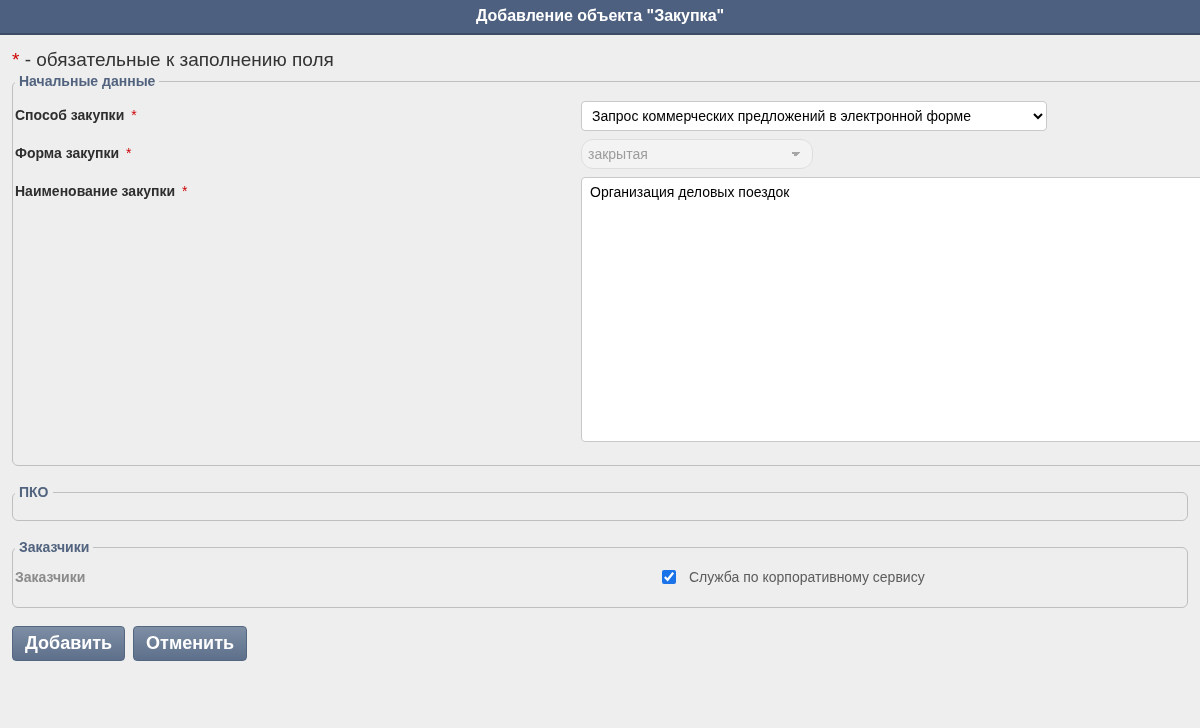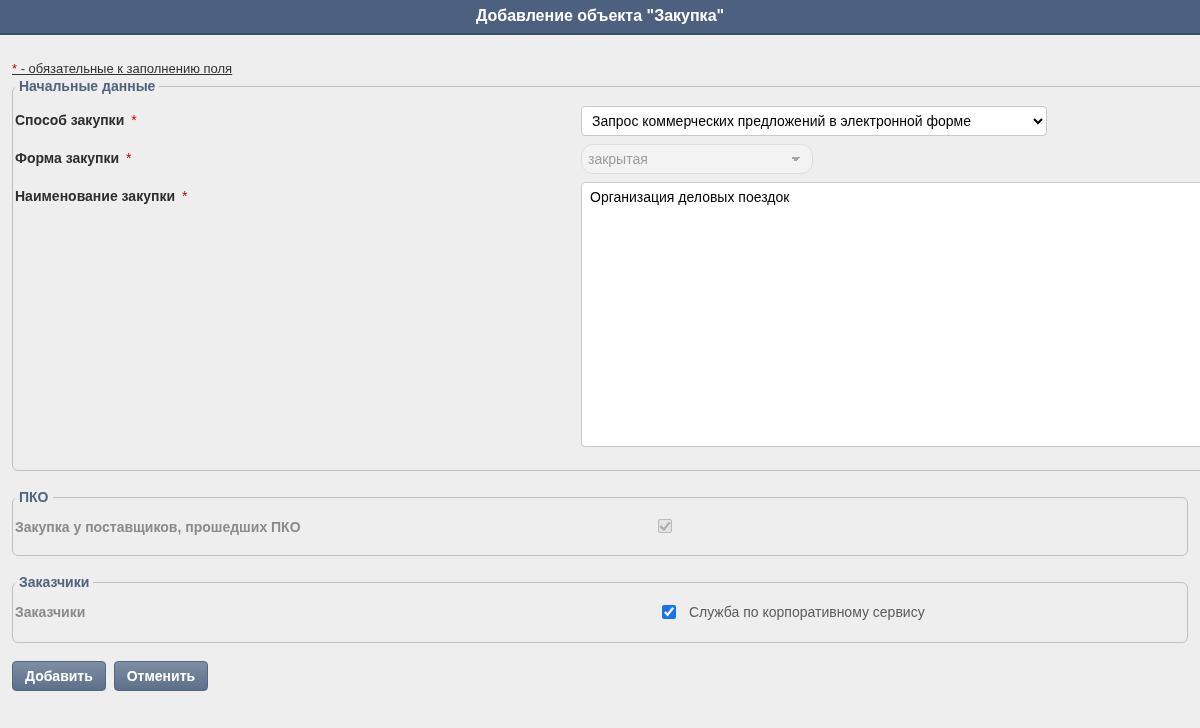"* - обязательные к заполнению" .required-note { font-size: 13px -> 19px; margin: 16px 0 2px 0 -> 4px 0 2px 0; text-decoration: underline -> none }
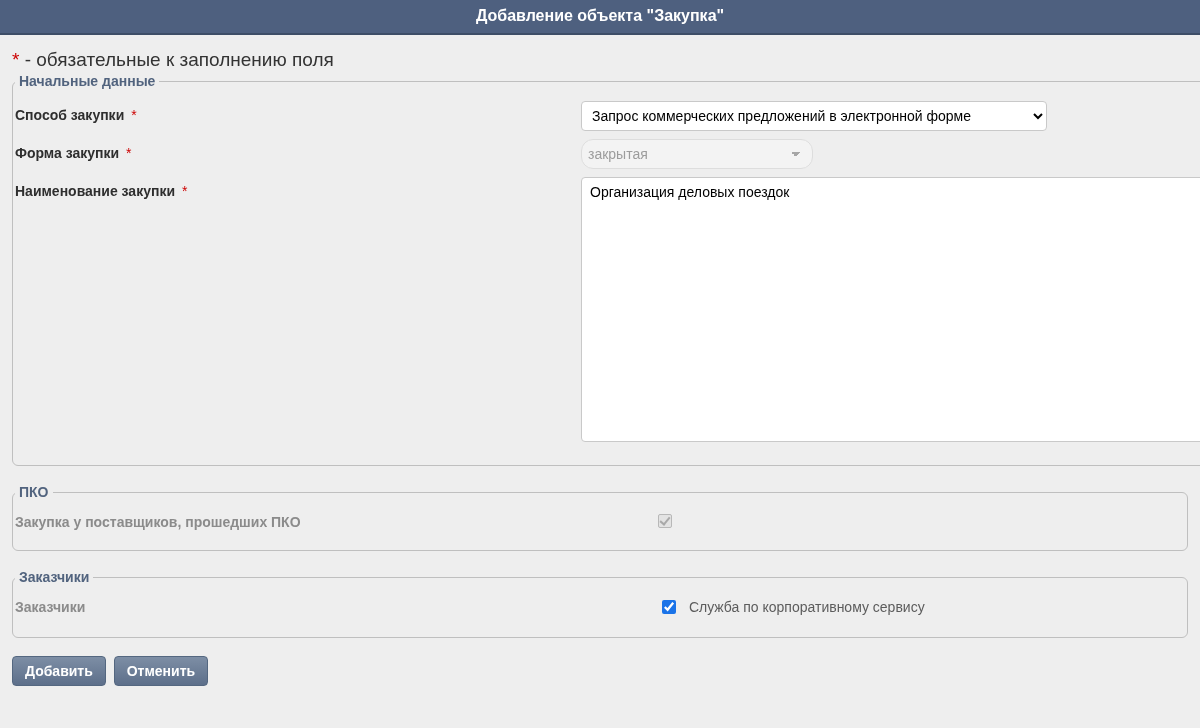"Закупка у поставщиков, прошедших ПКО" div.row { html: <div> <div>Закупка у поставщиков, прошедших ПКО</div> <div> <span></span> </div> </div> -> none }
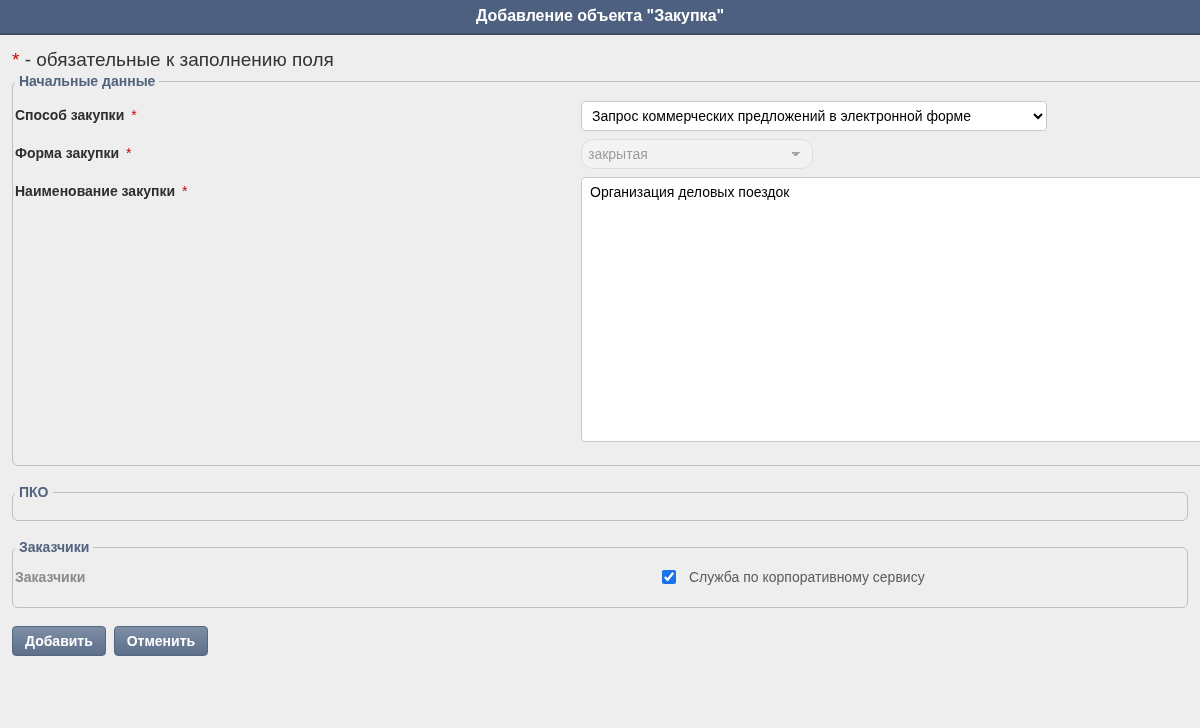"Добавить" .btn { font-size: 14px -> 18px }
